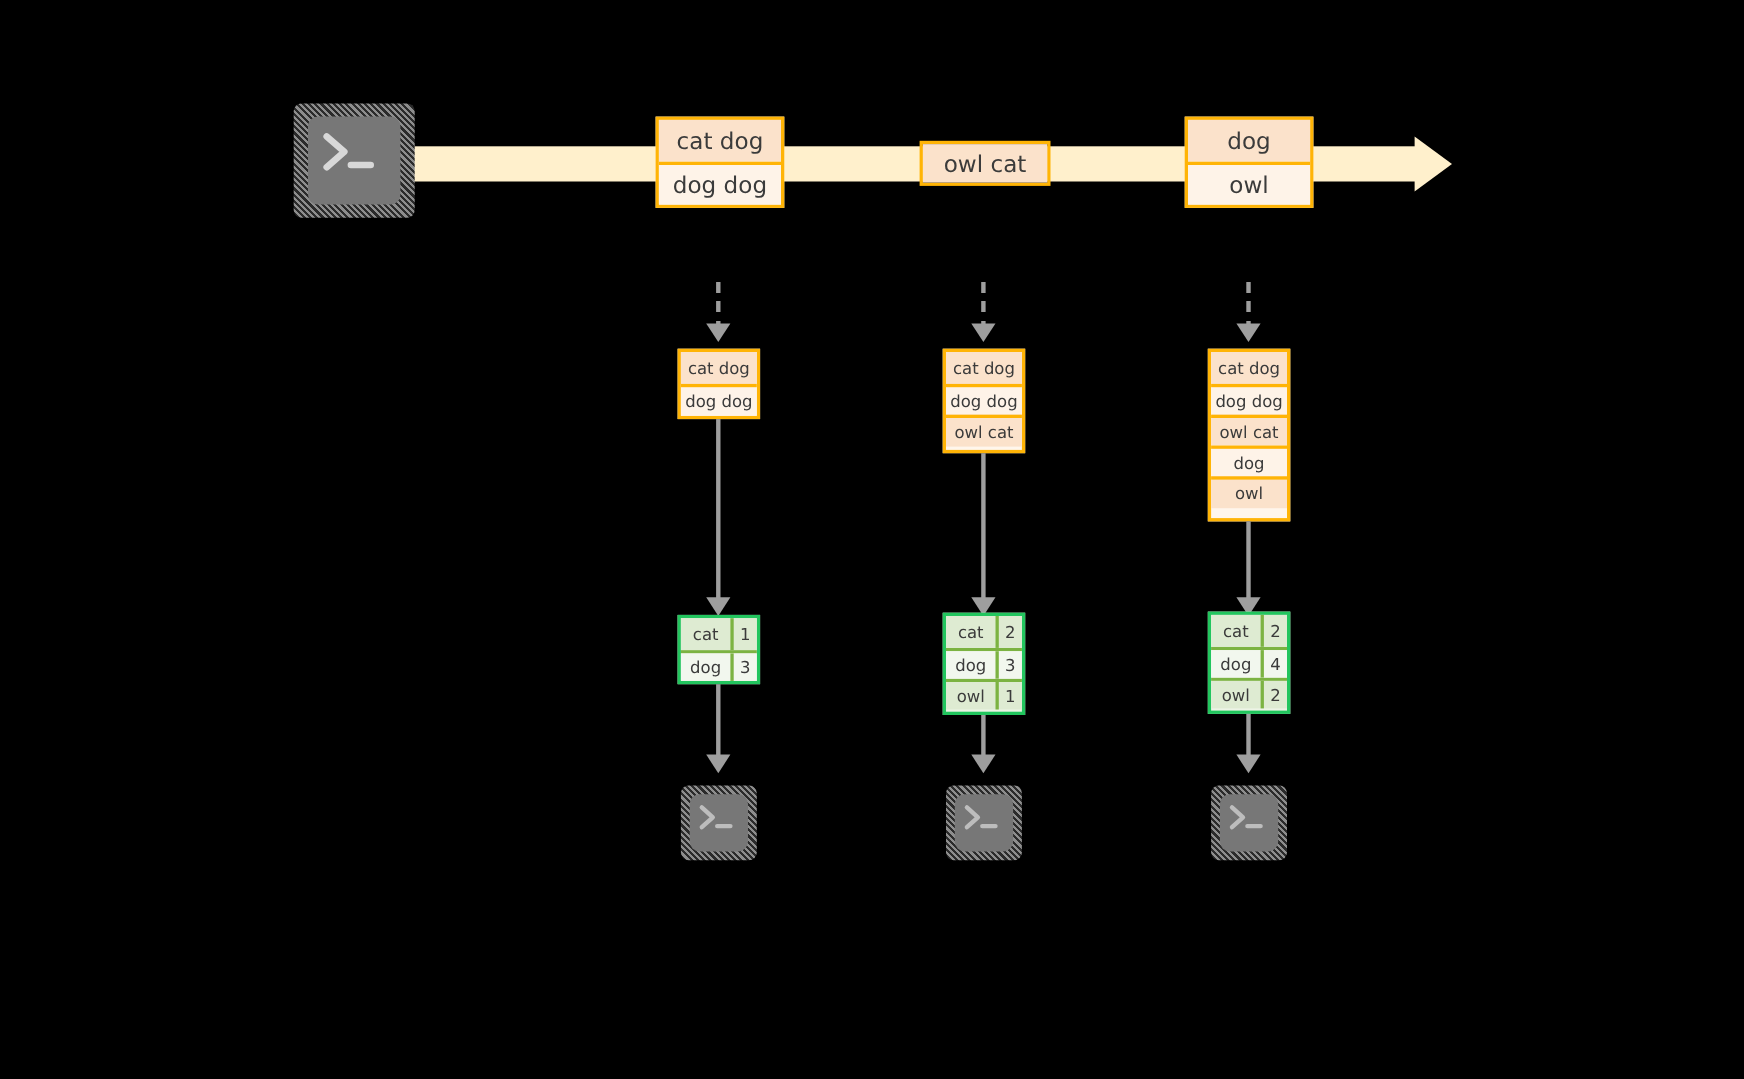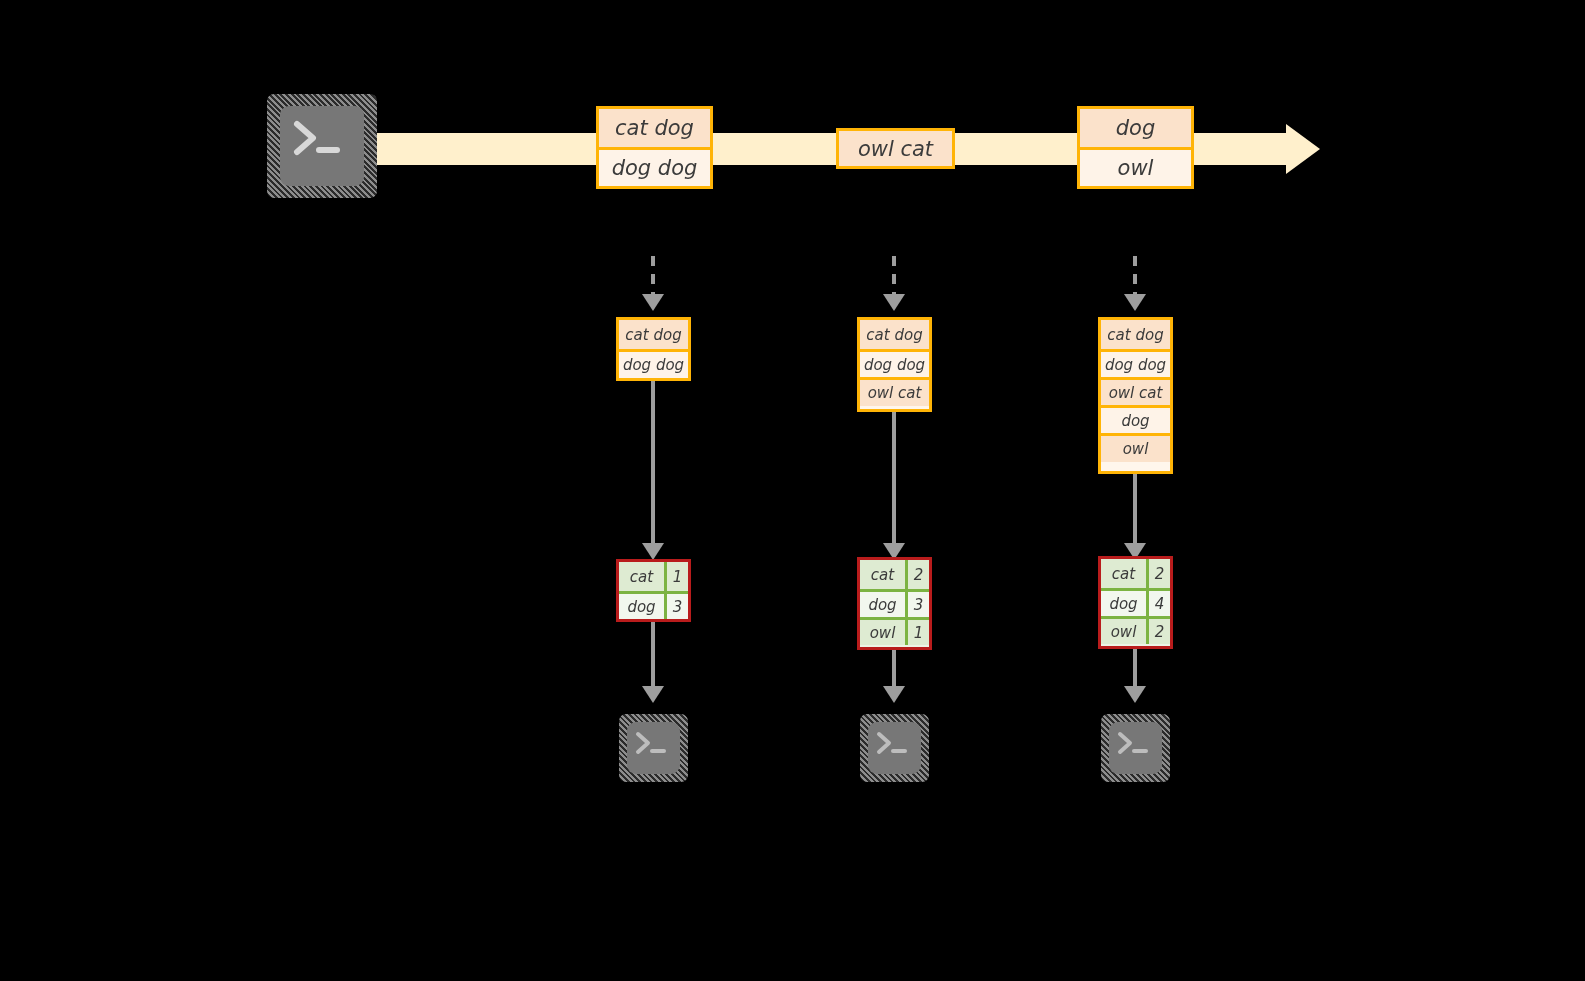"cat dog" #stage { font-style: italic -> none }
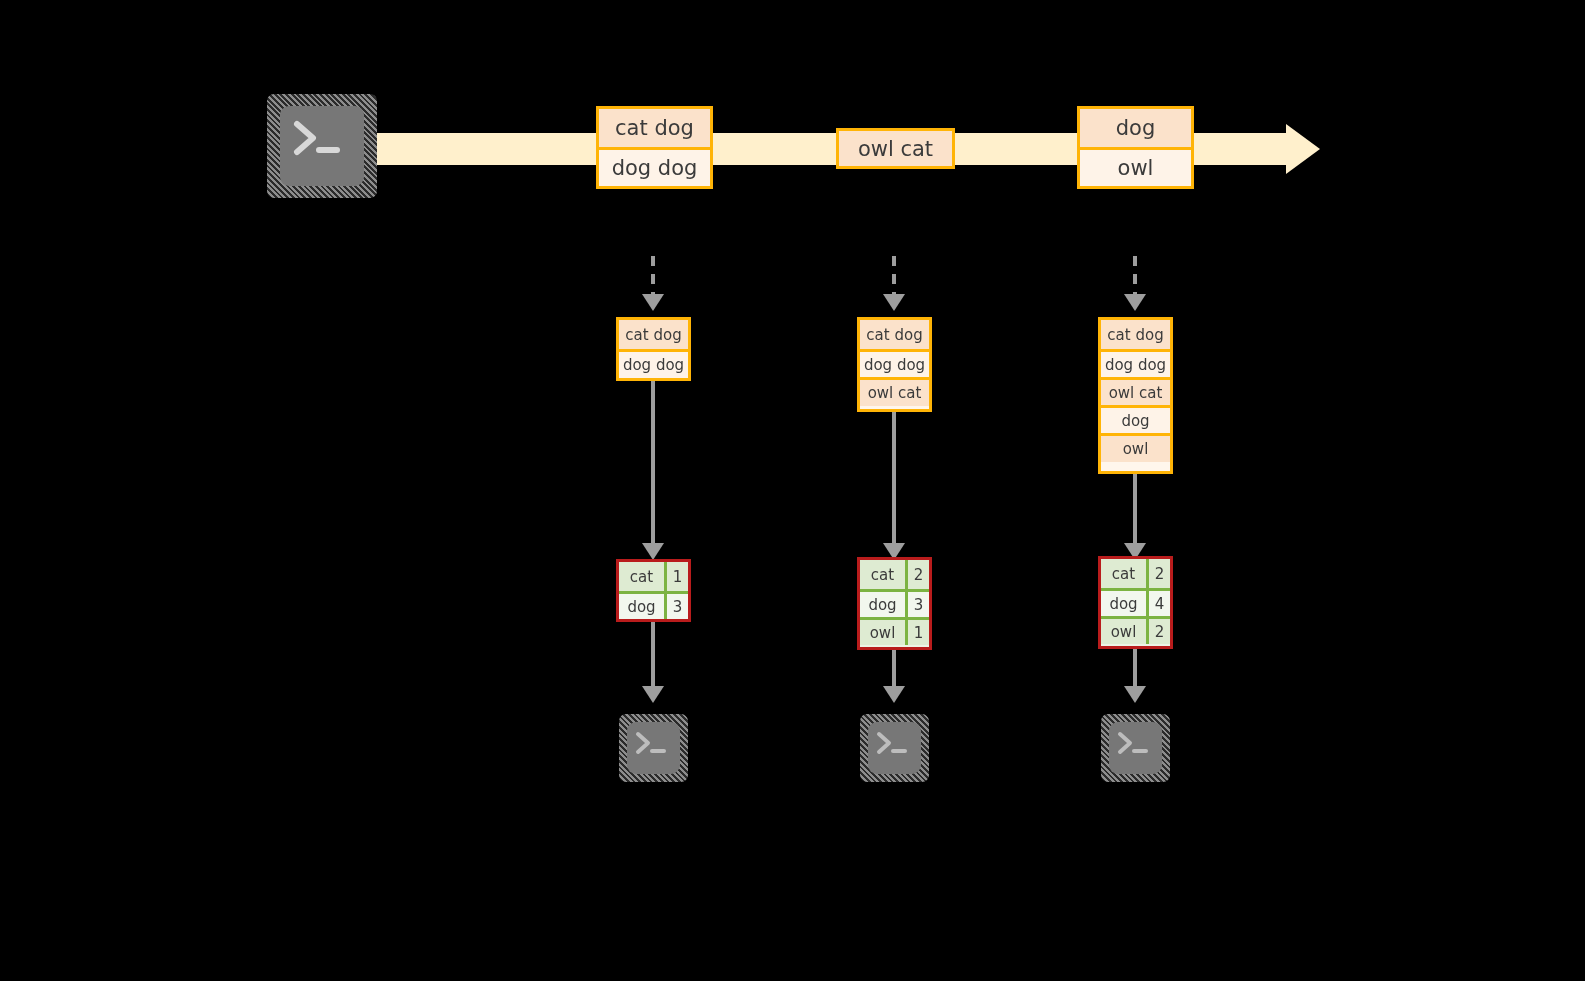"cat" .gbox { border: 3px solid #b91c1c -> 3px solid #22c55e }
